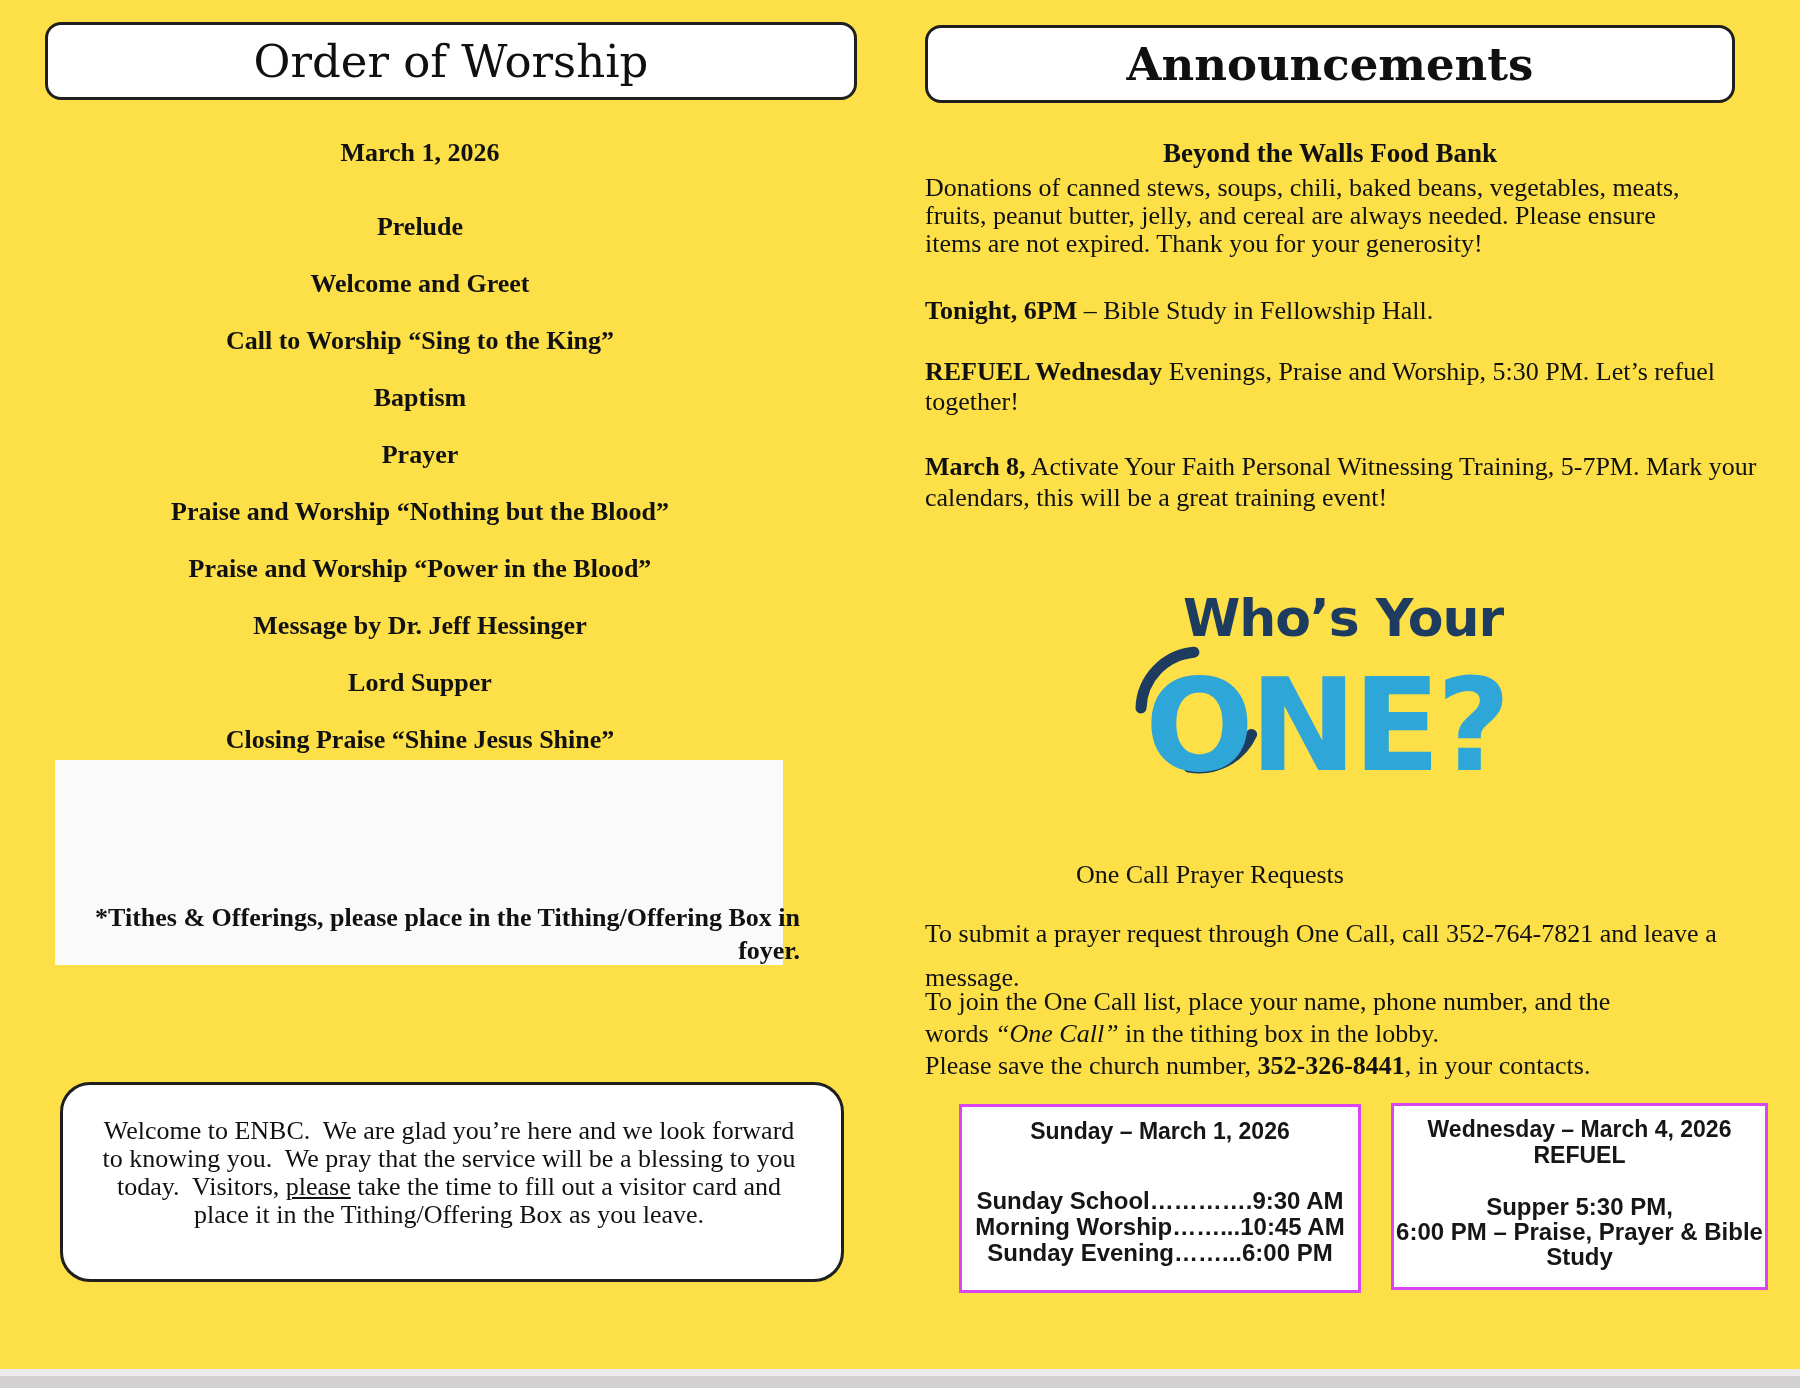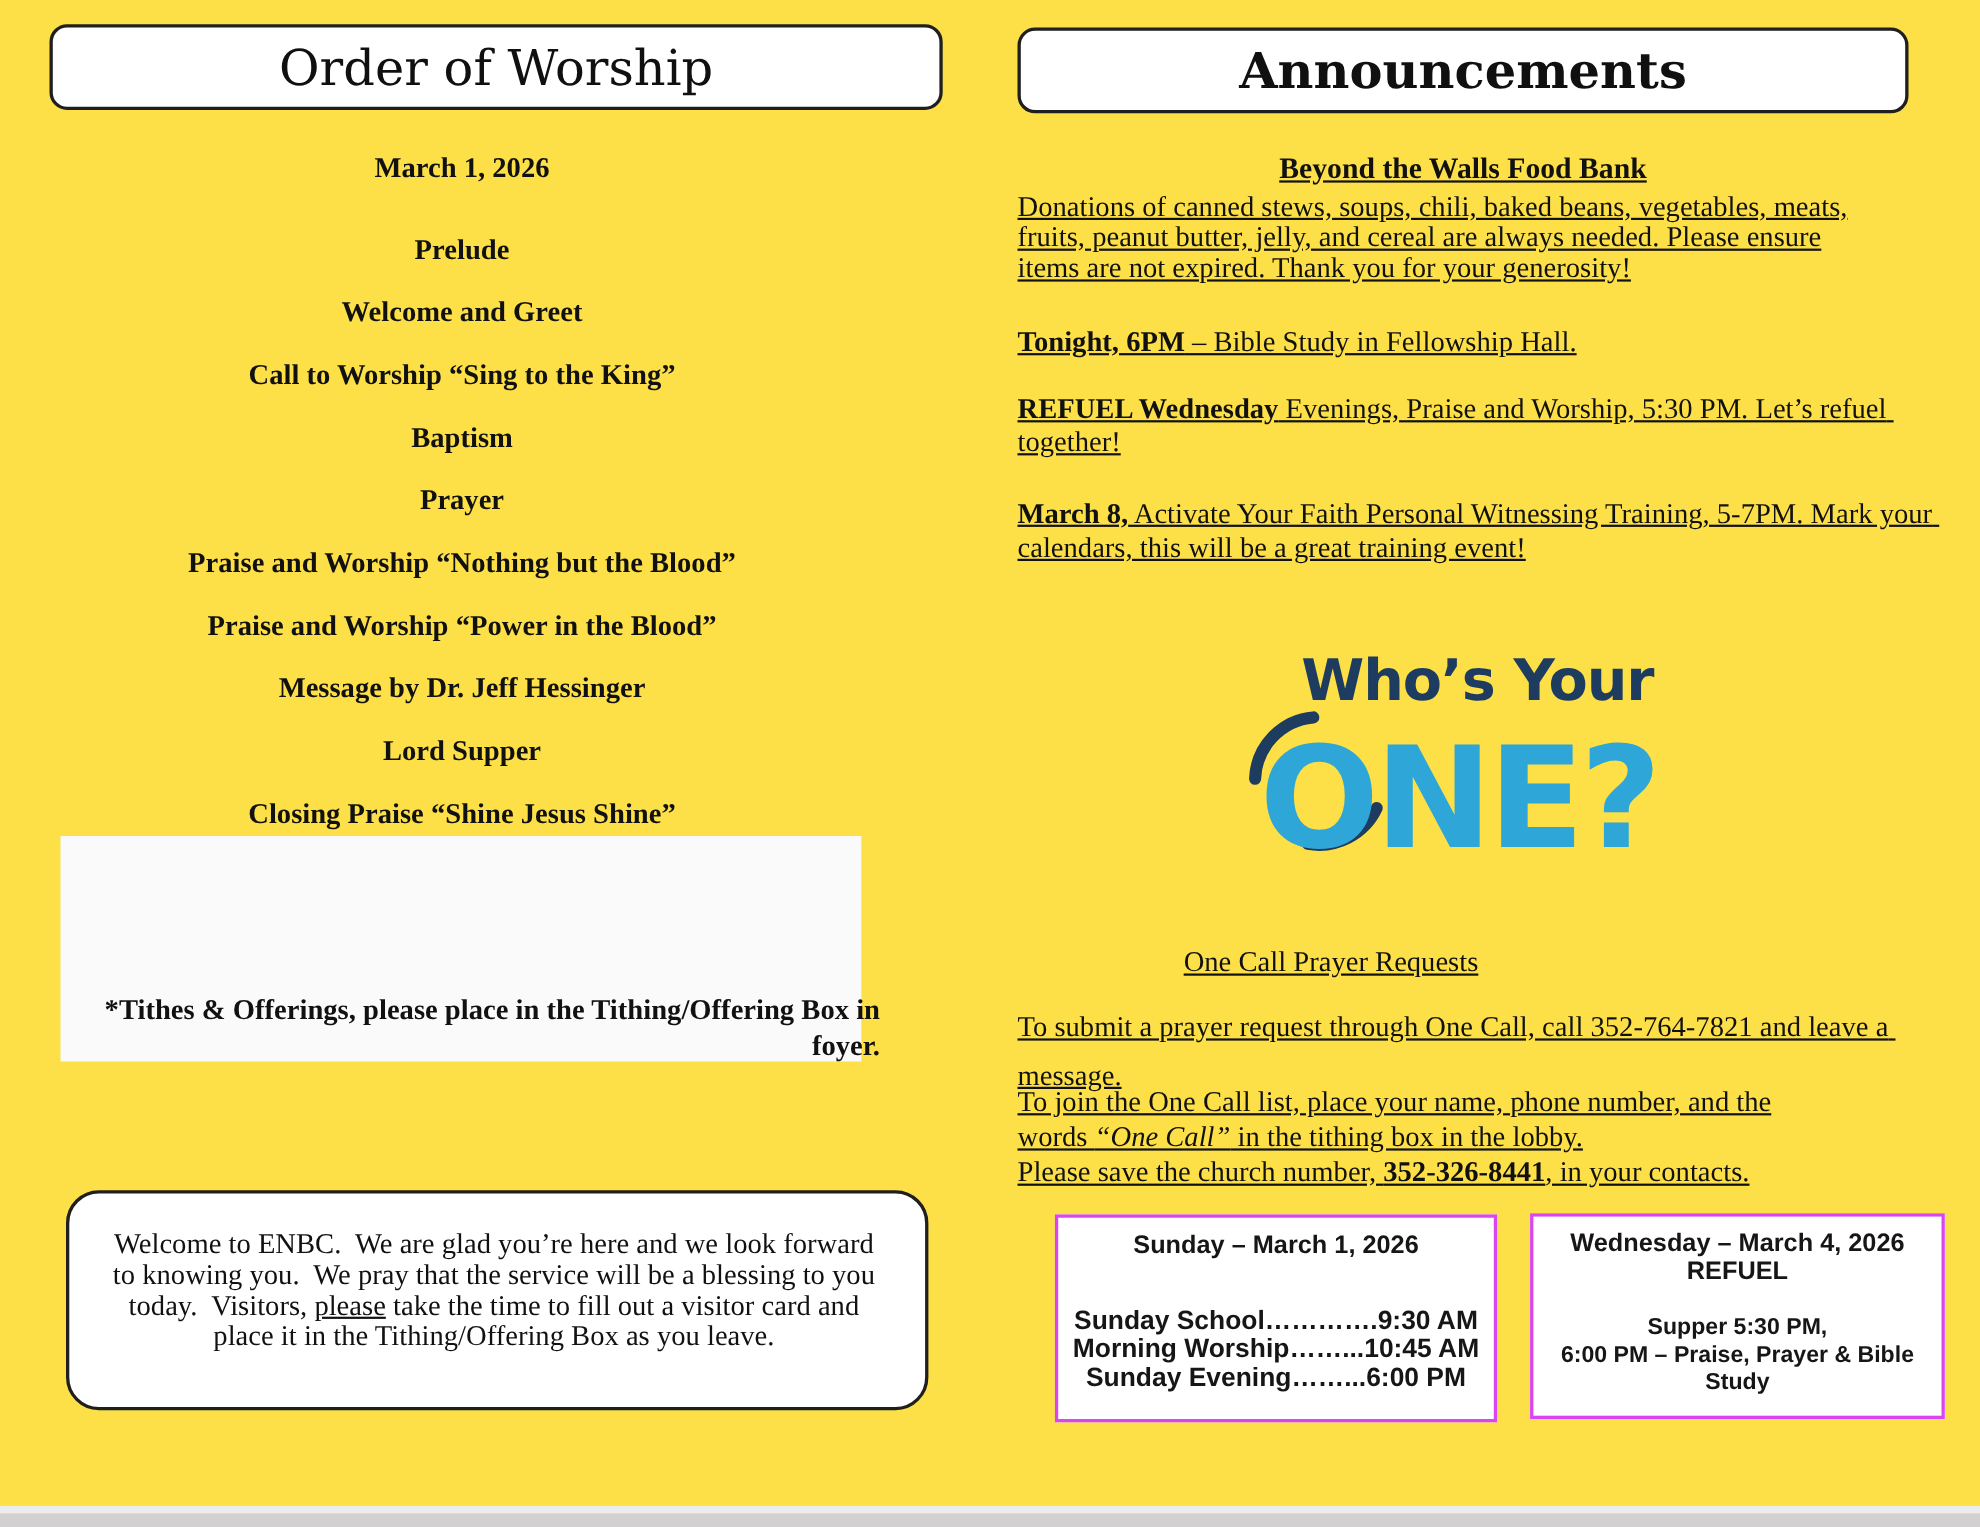"Beyond the Walls Food Bank" .rt { text-decoration: underline -> none }
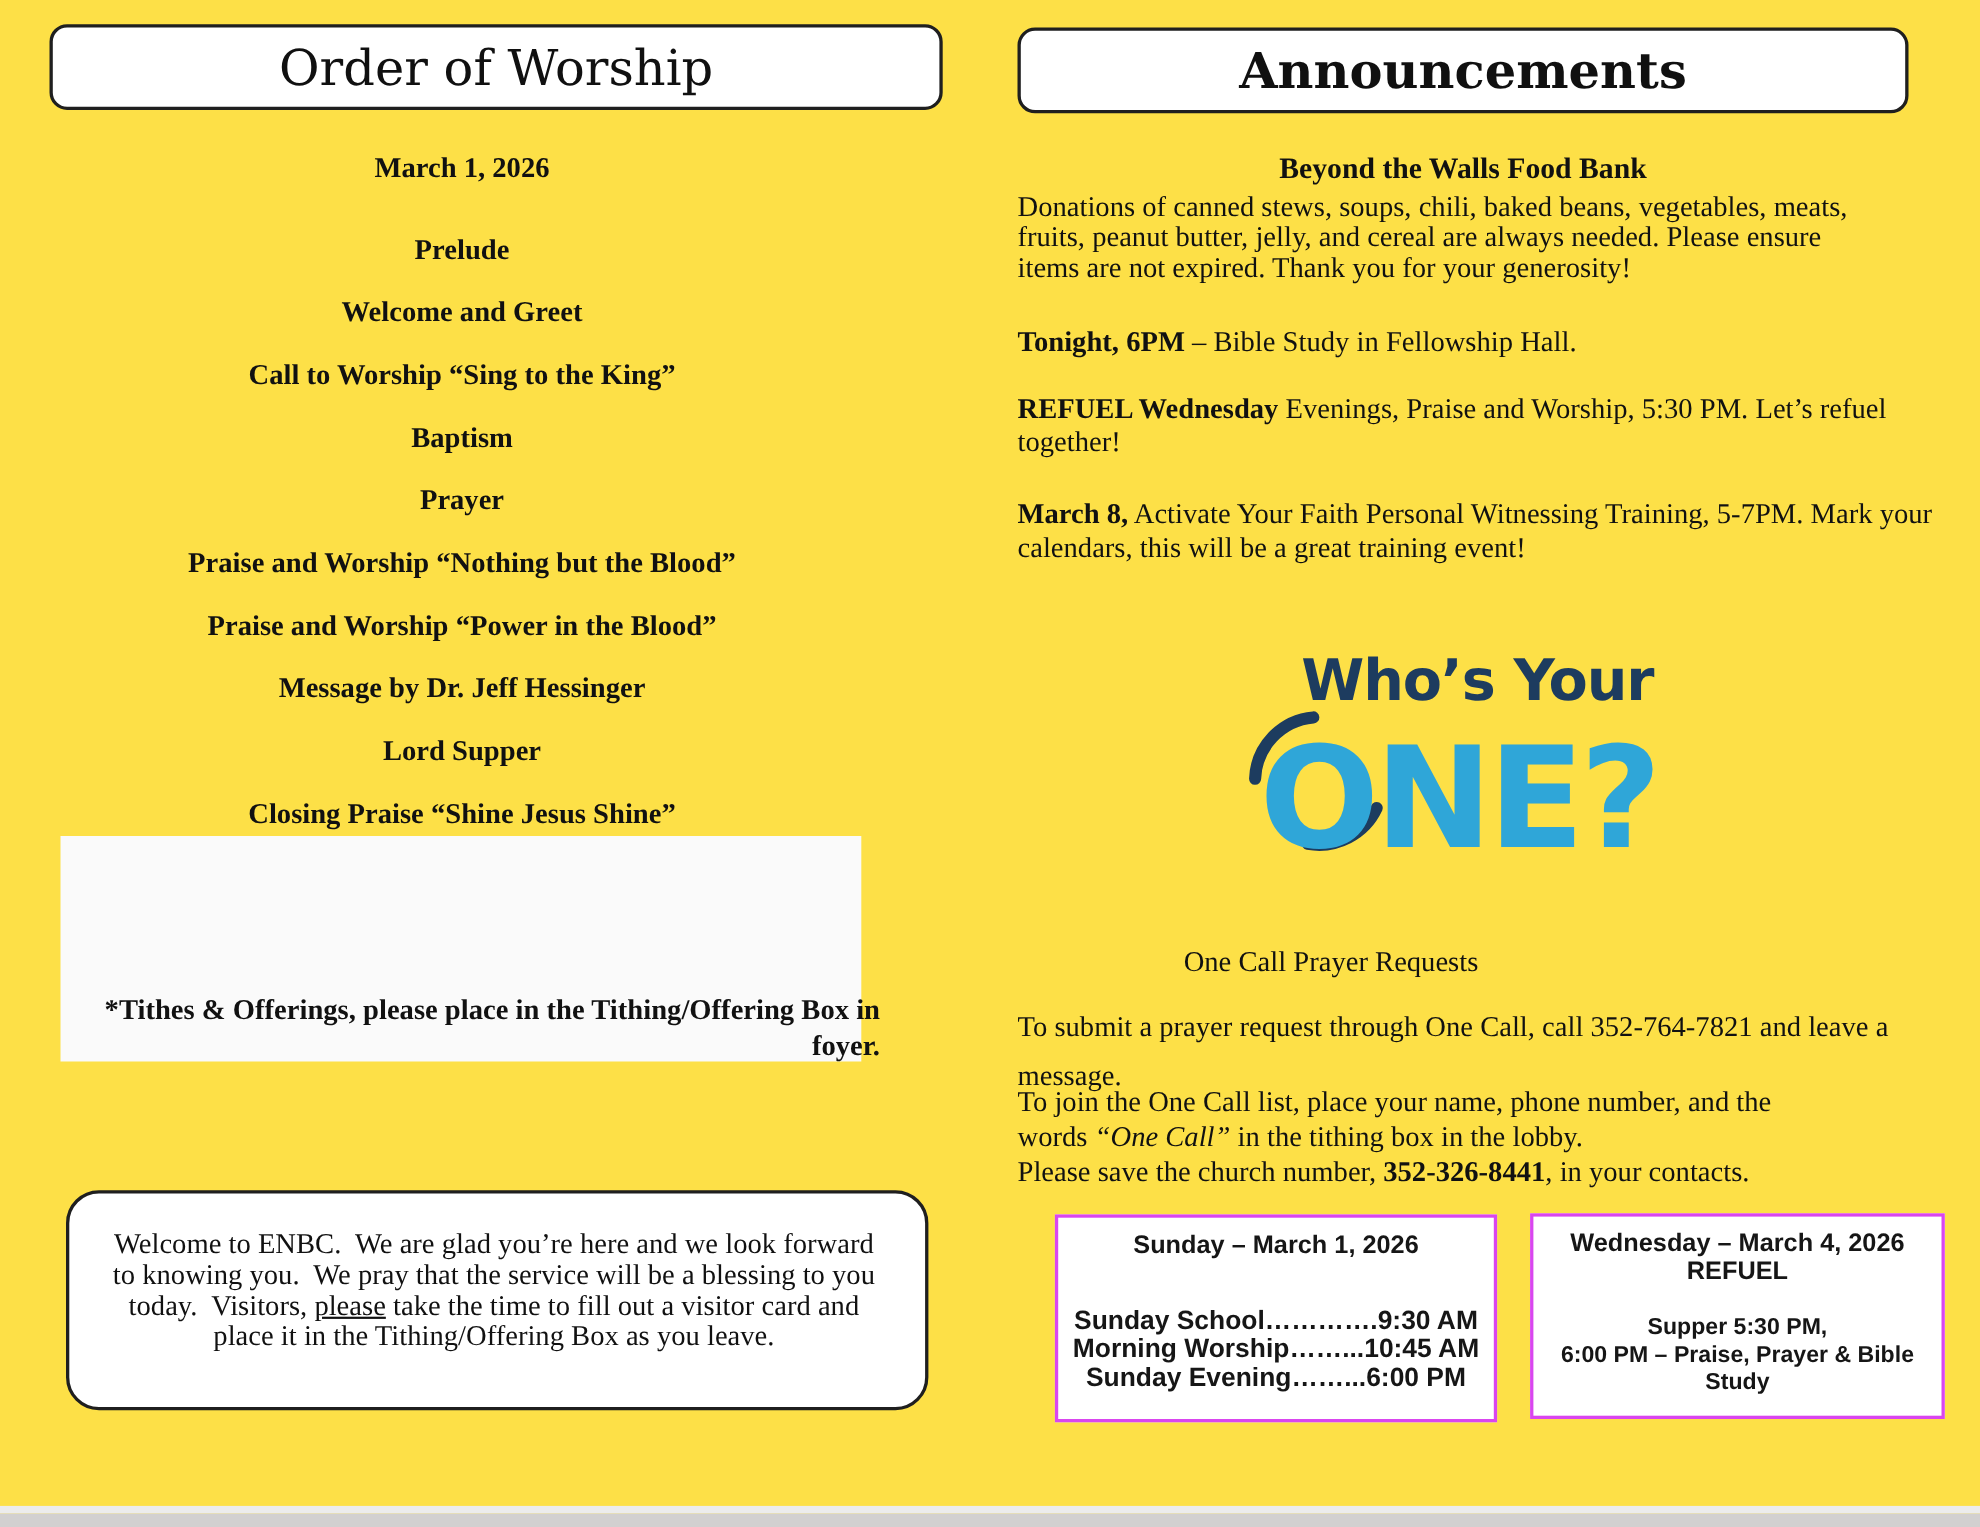"Supper 5:30 PM," #wed-body { font-size: 21px -> 24px }
